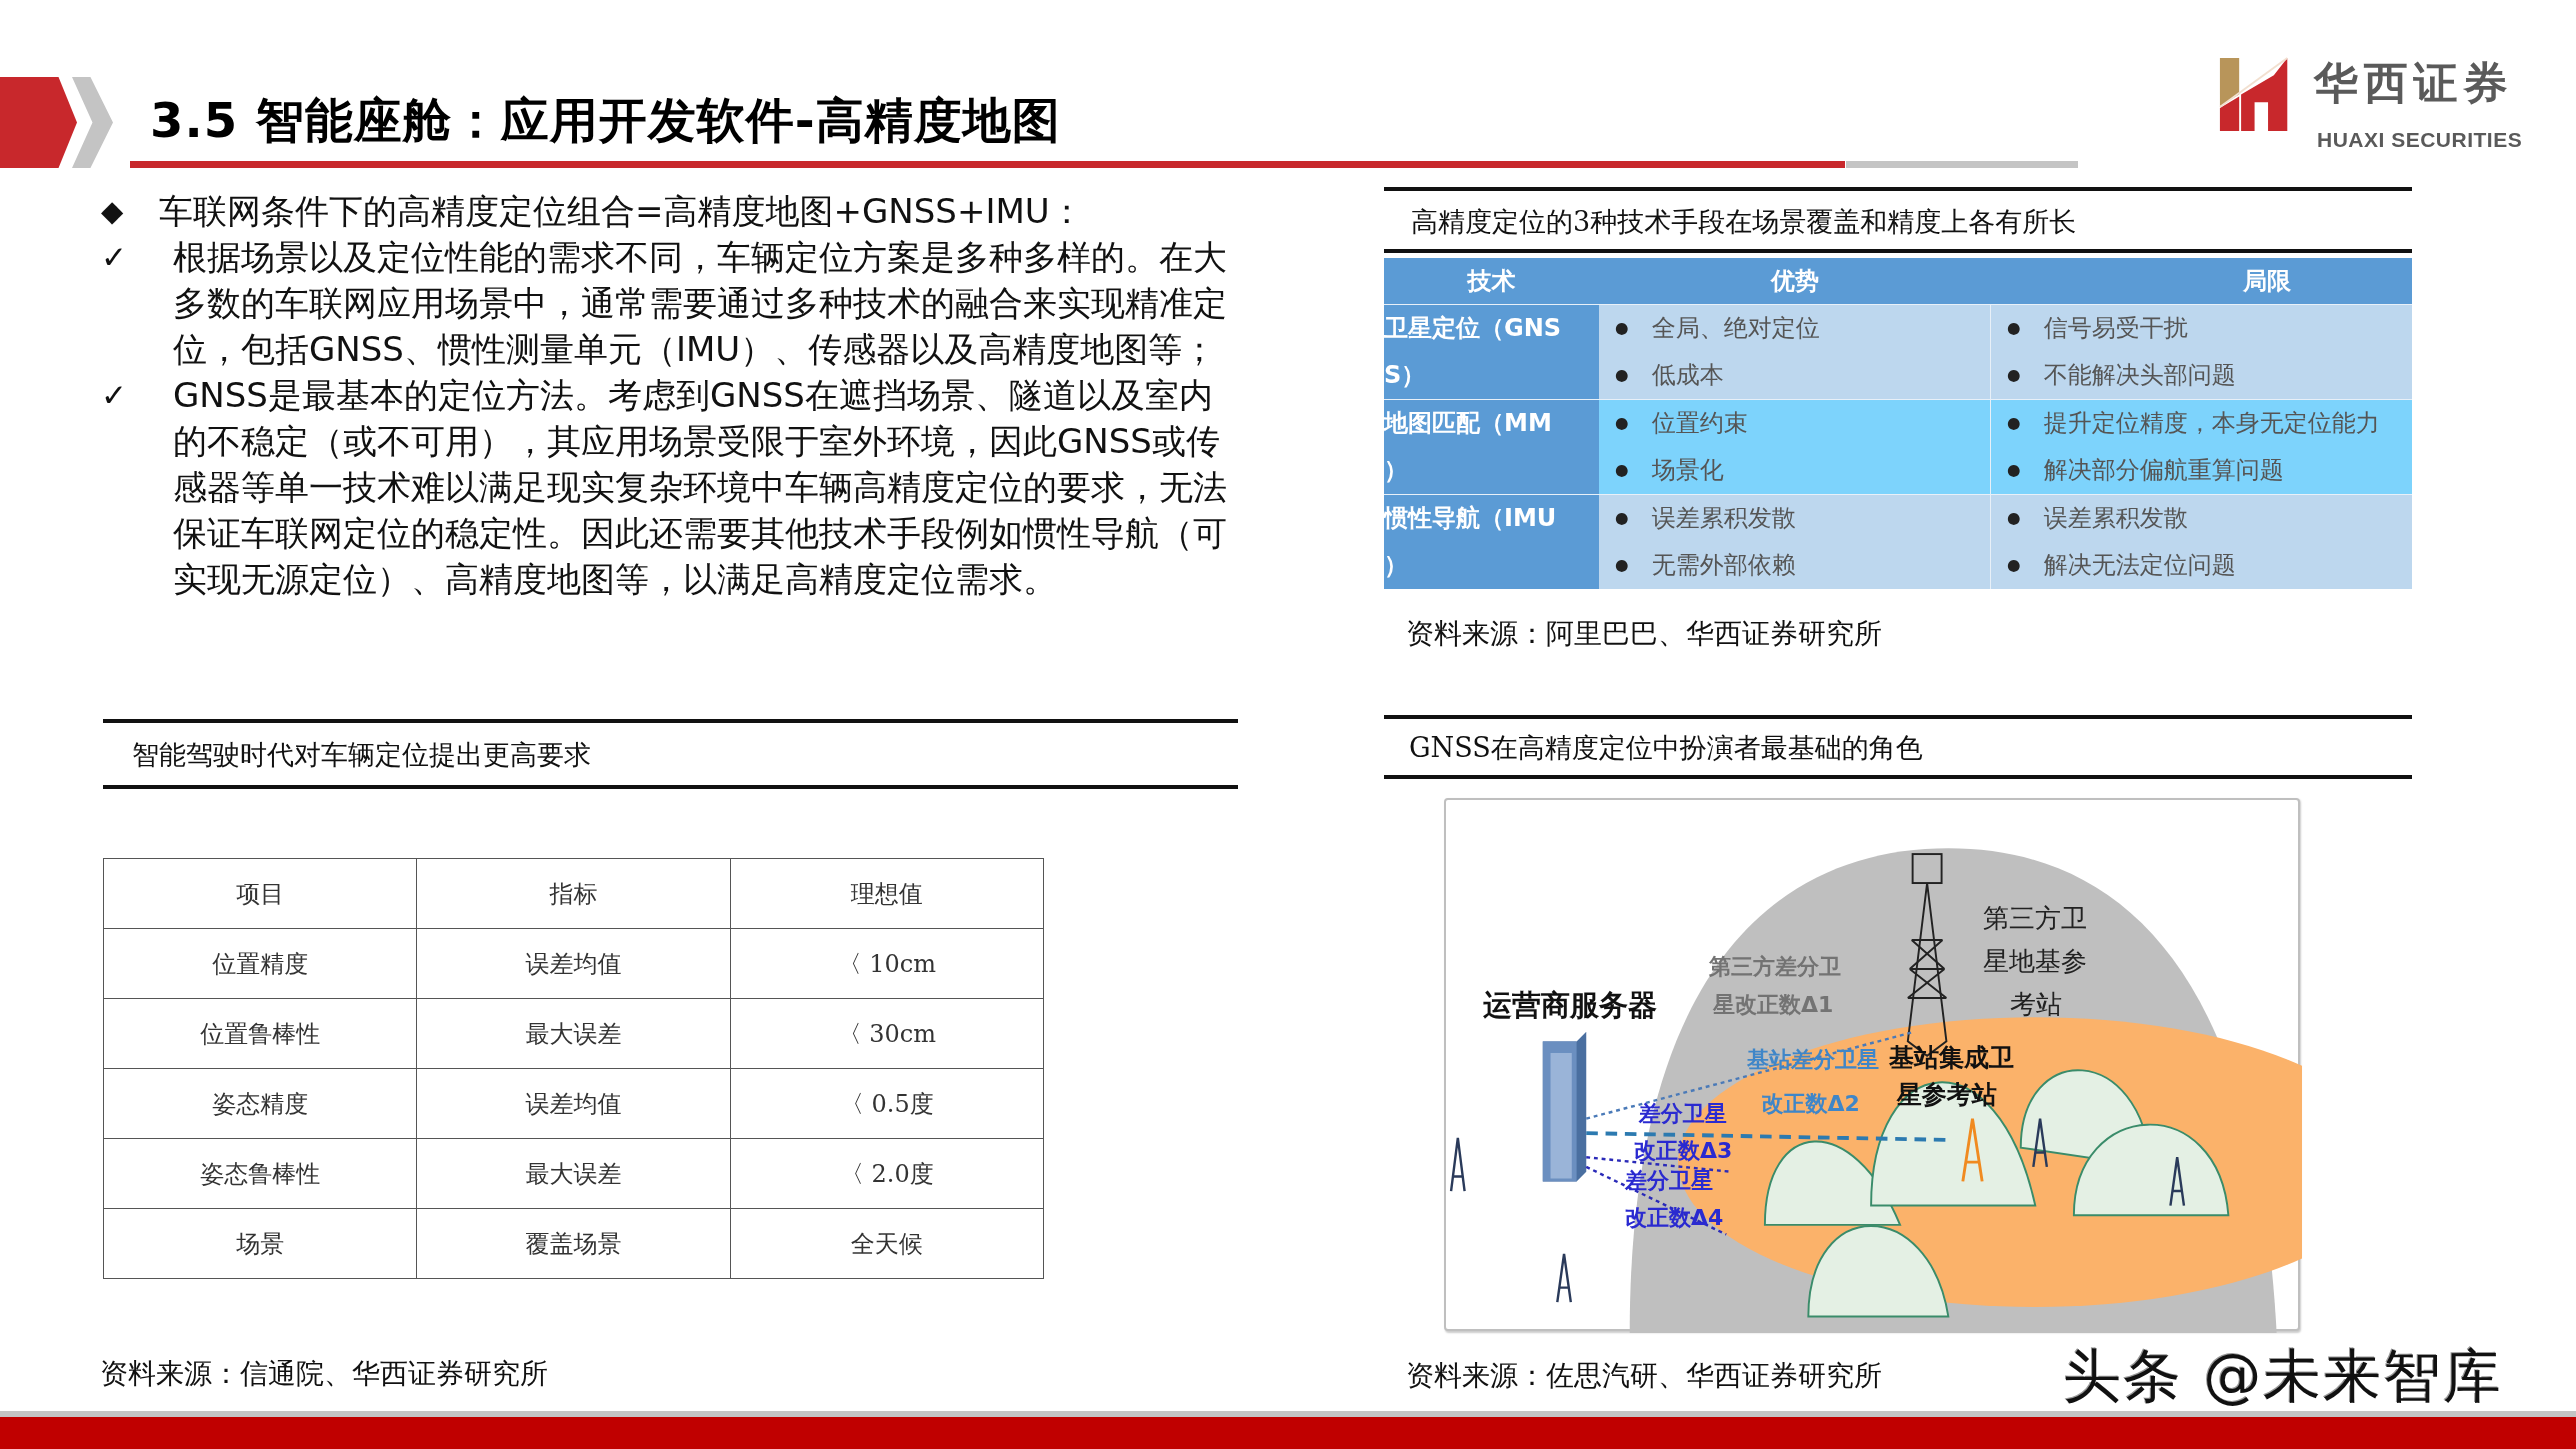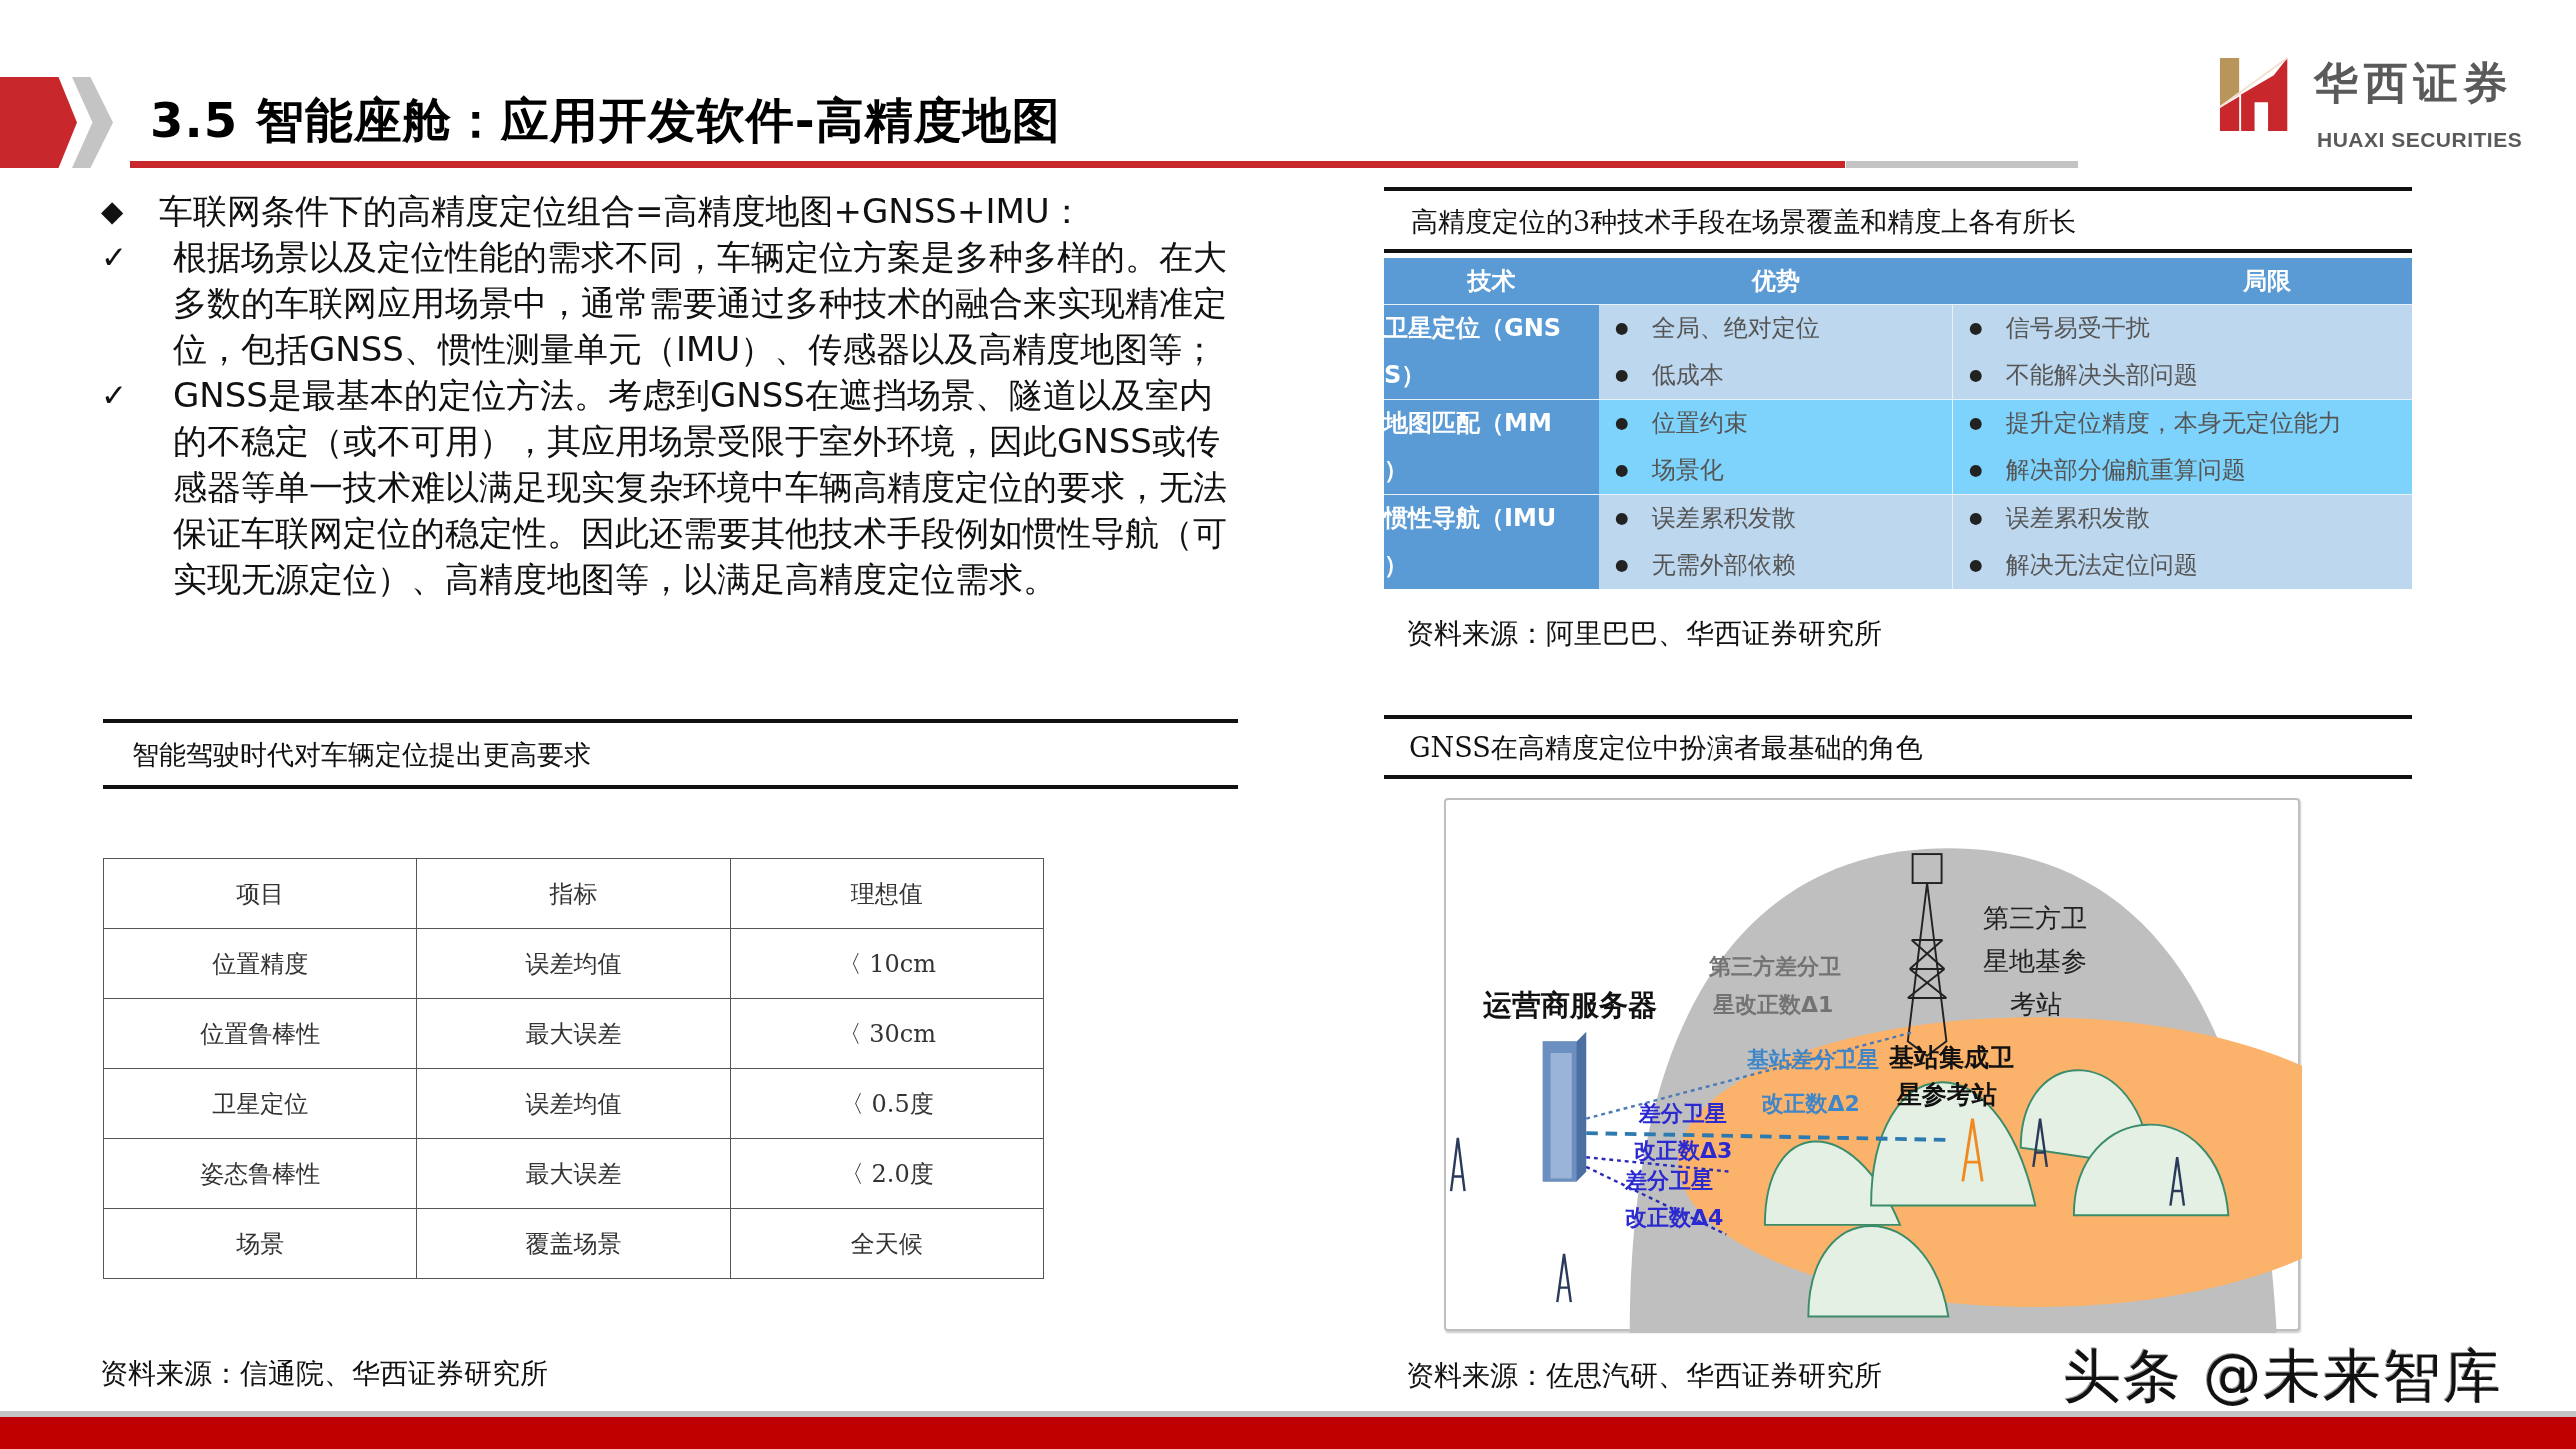"全局、绝对定位" .tbl-right td.c2 { width: 354px -> 392px }
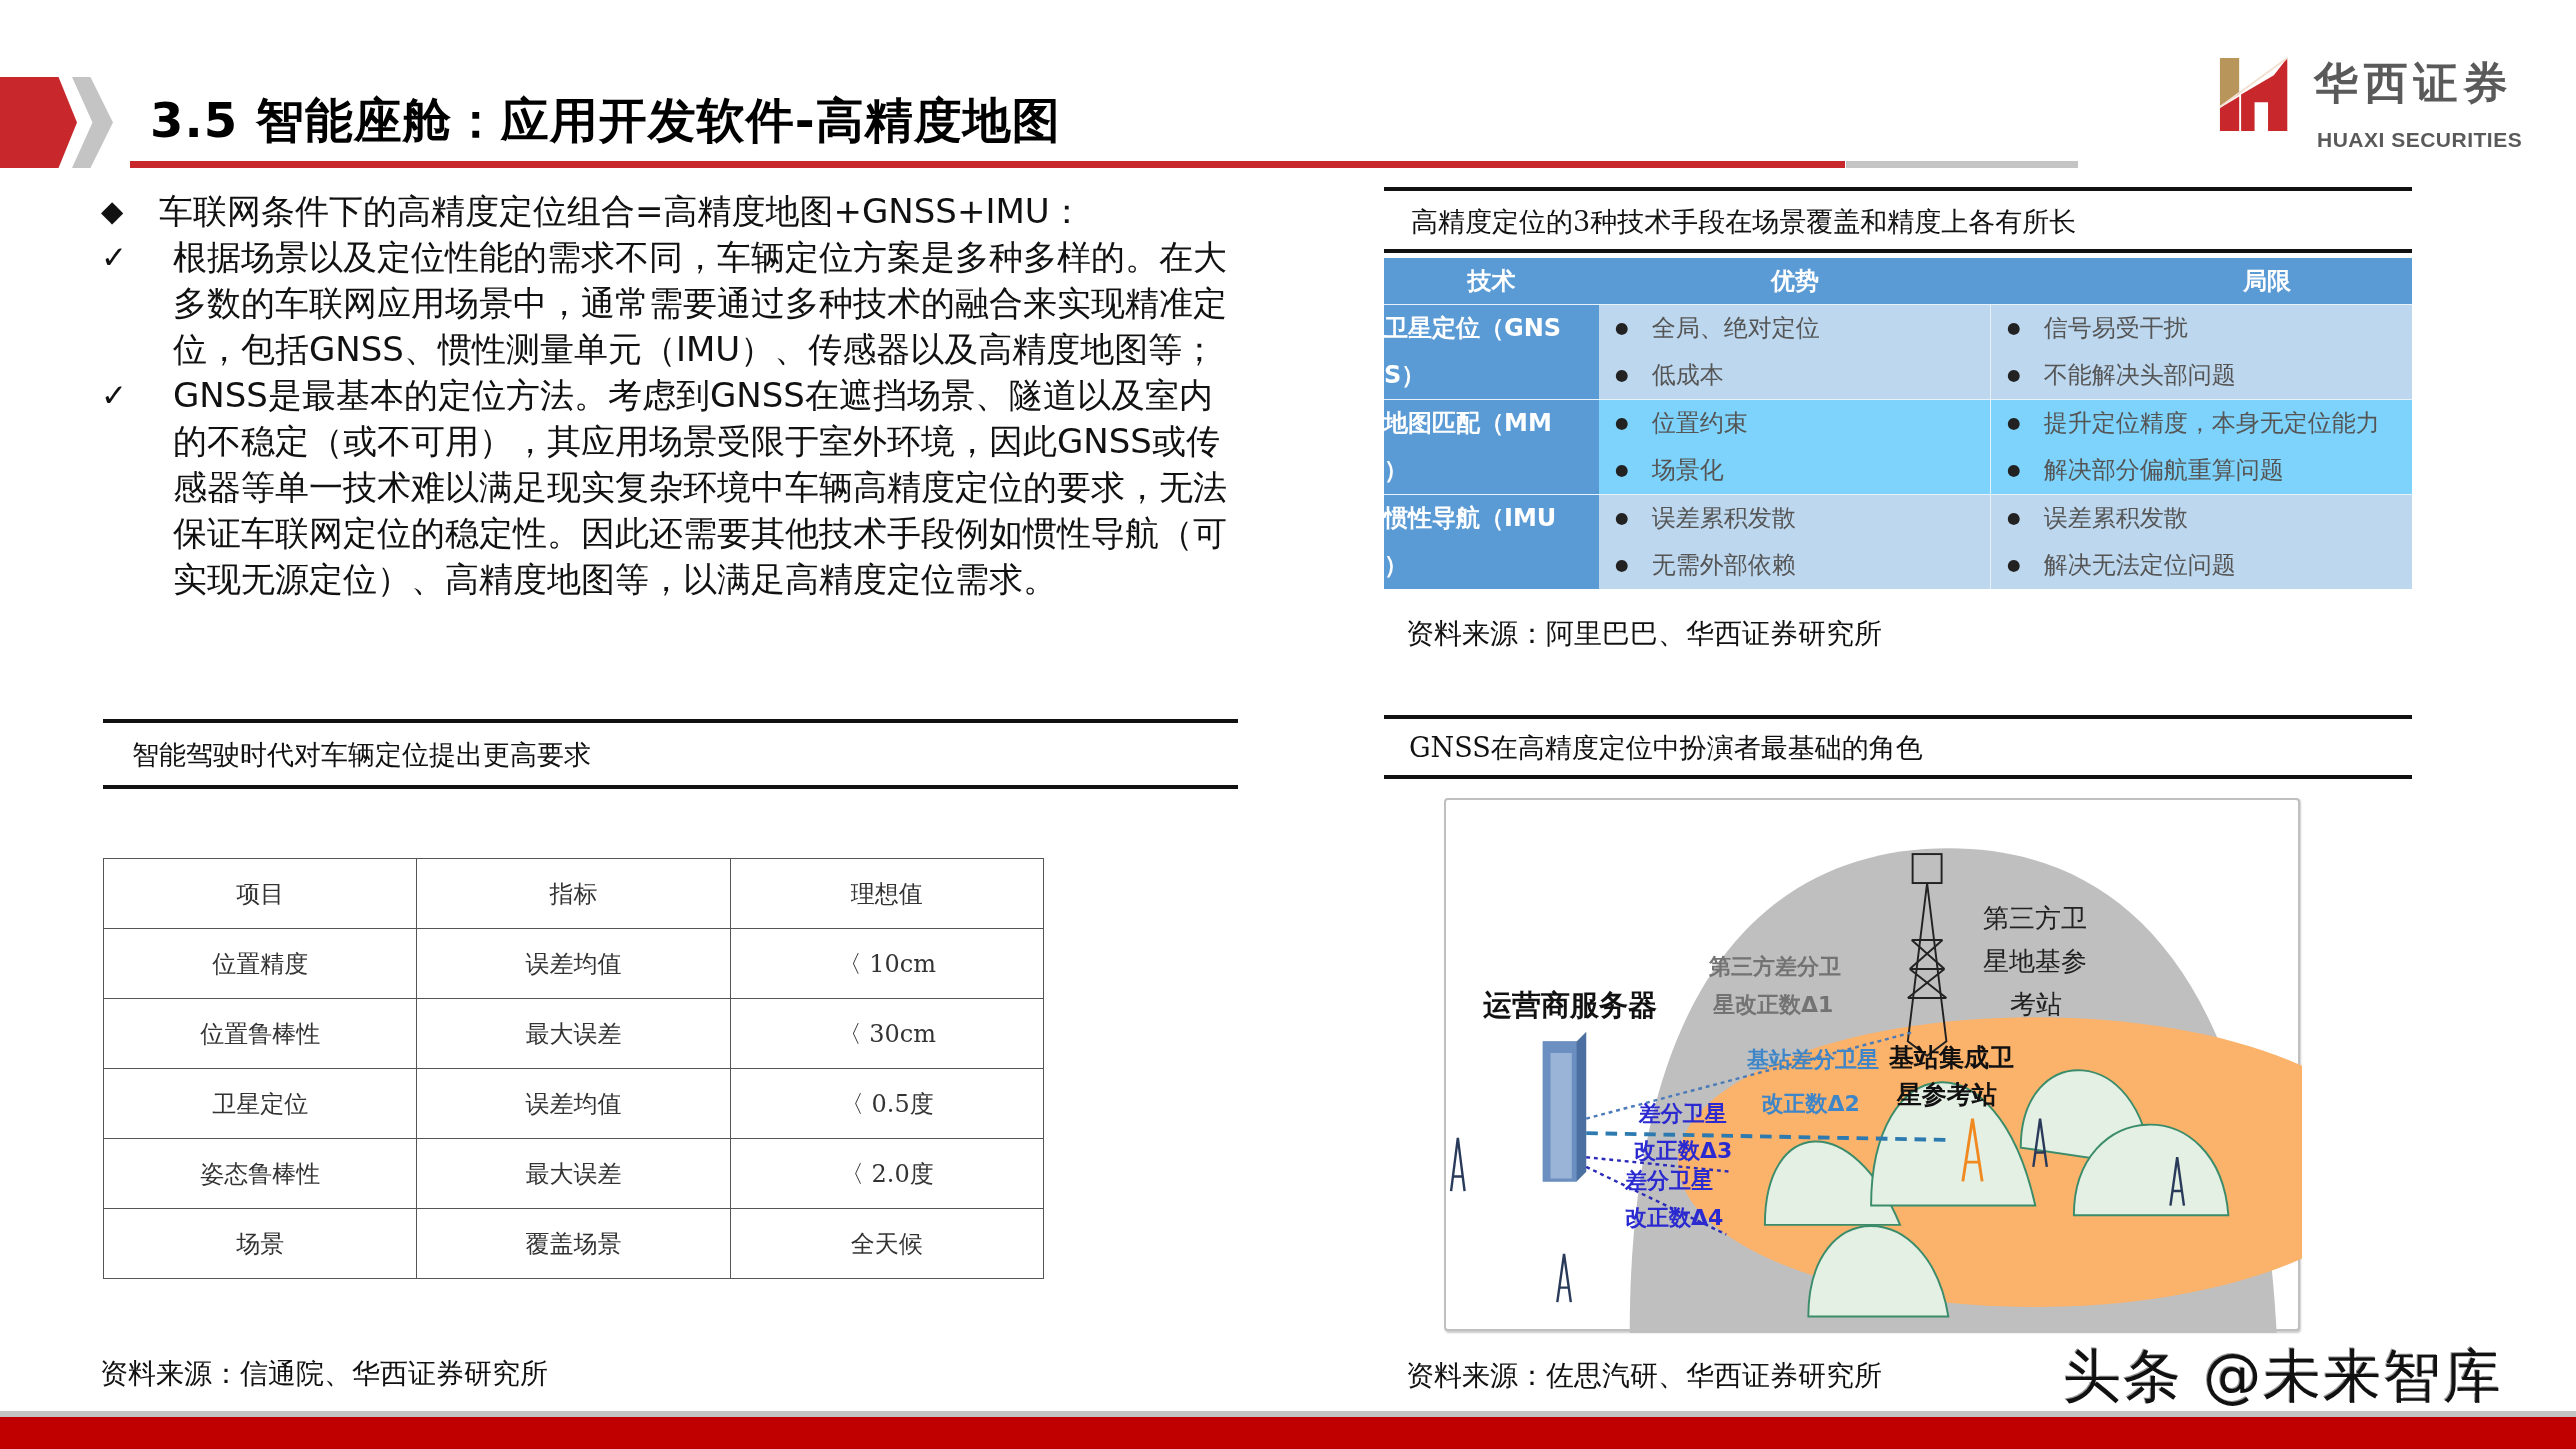"卫星定位" td { text: 卫星定位 -> 姿态精度 }
